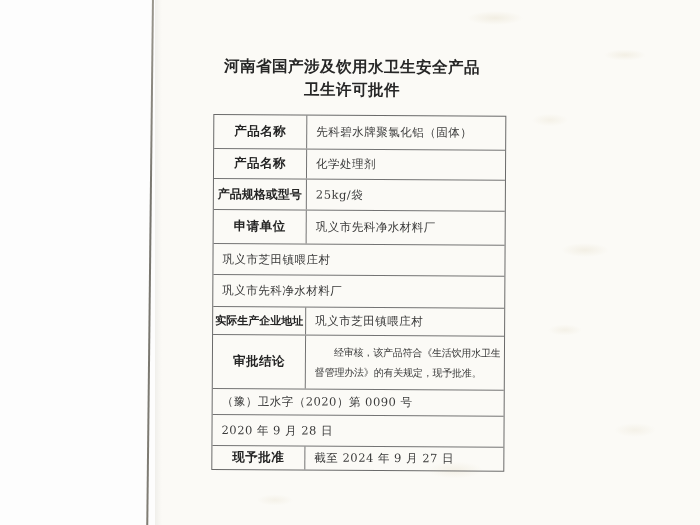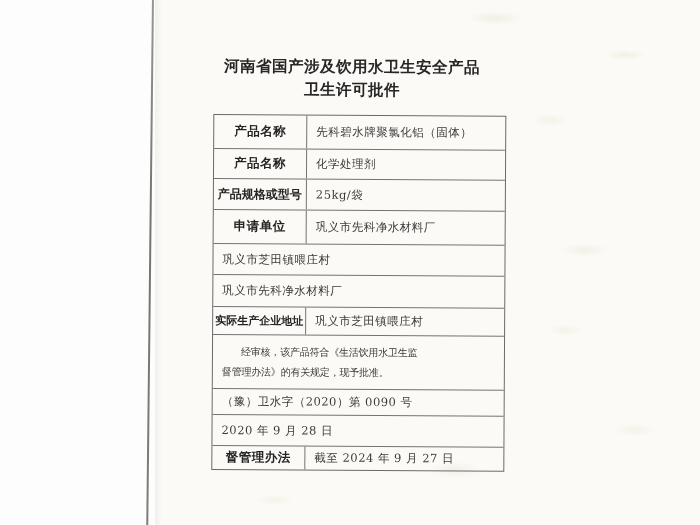"审批结论" div.cell-label { html: none -> <div>审批结论</div> }
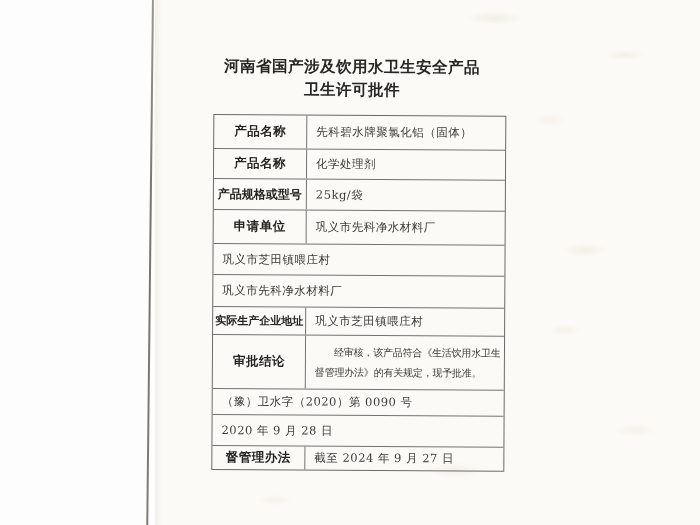"督管理办法" div.cell-label { text: 督管理办法 -> 现予批准 }
